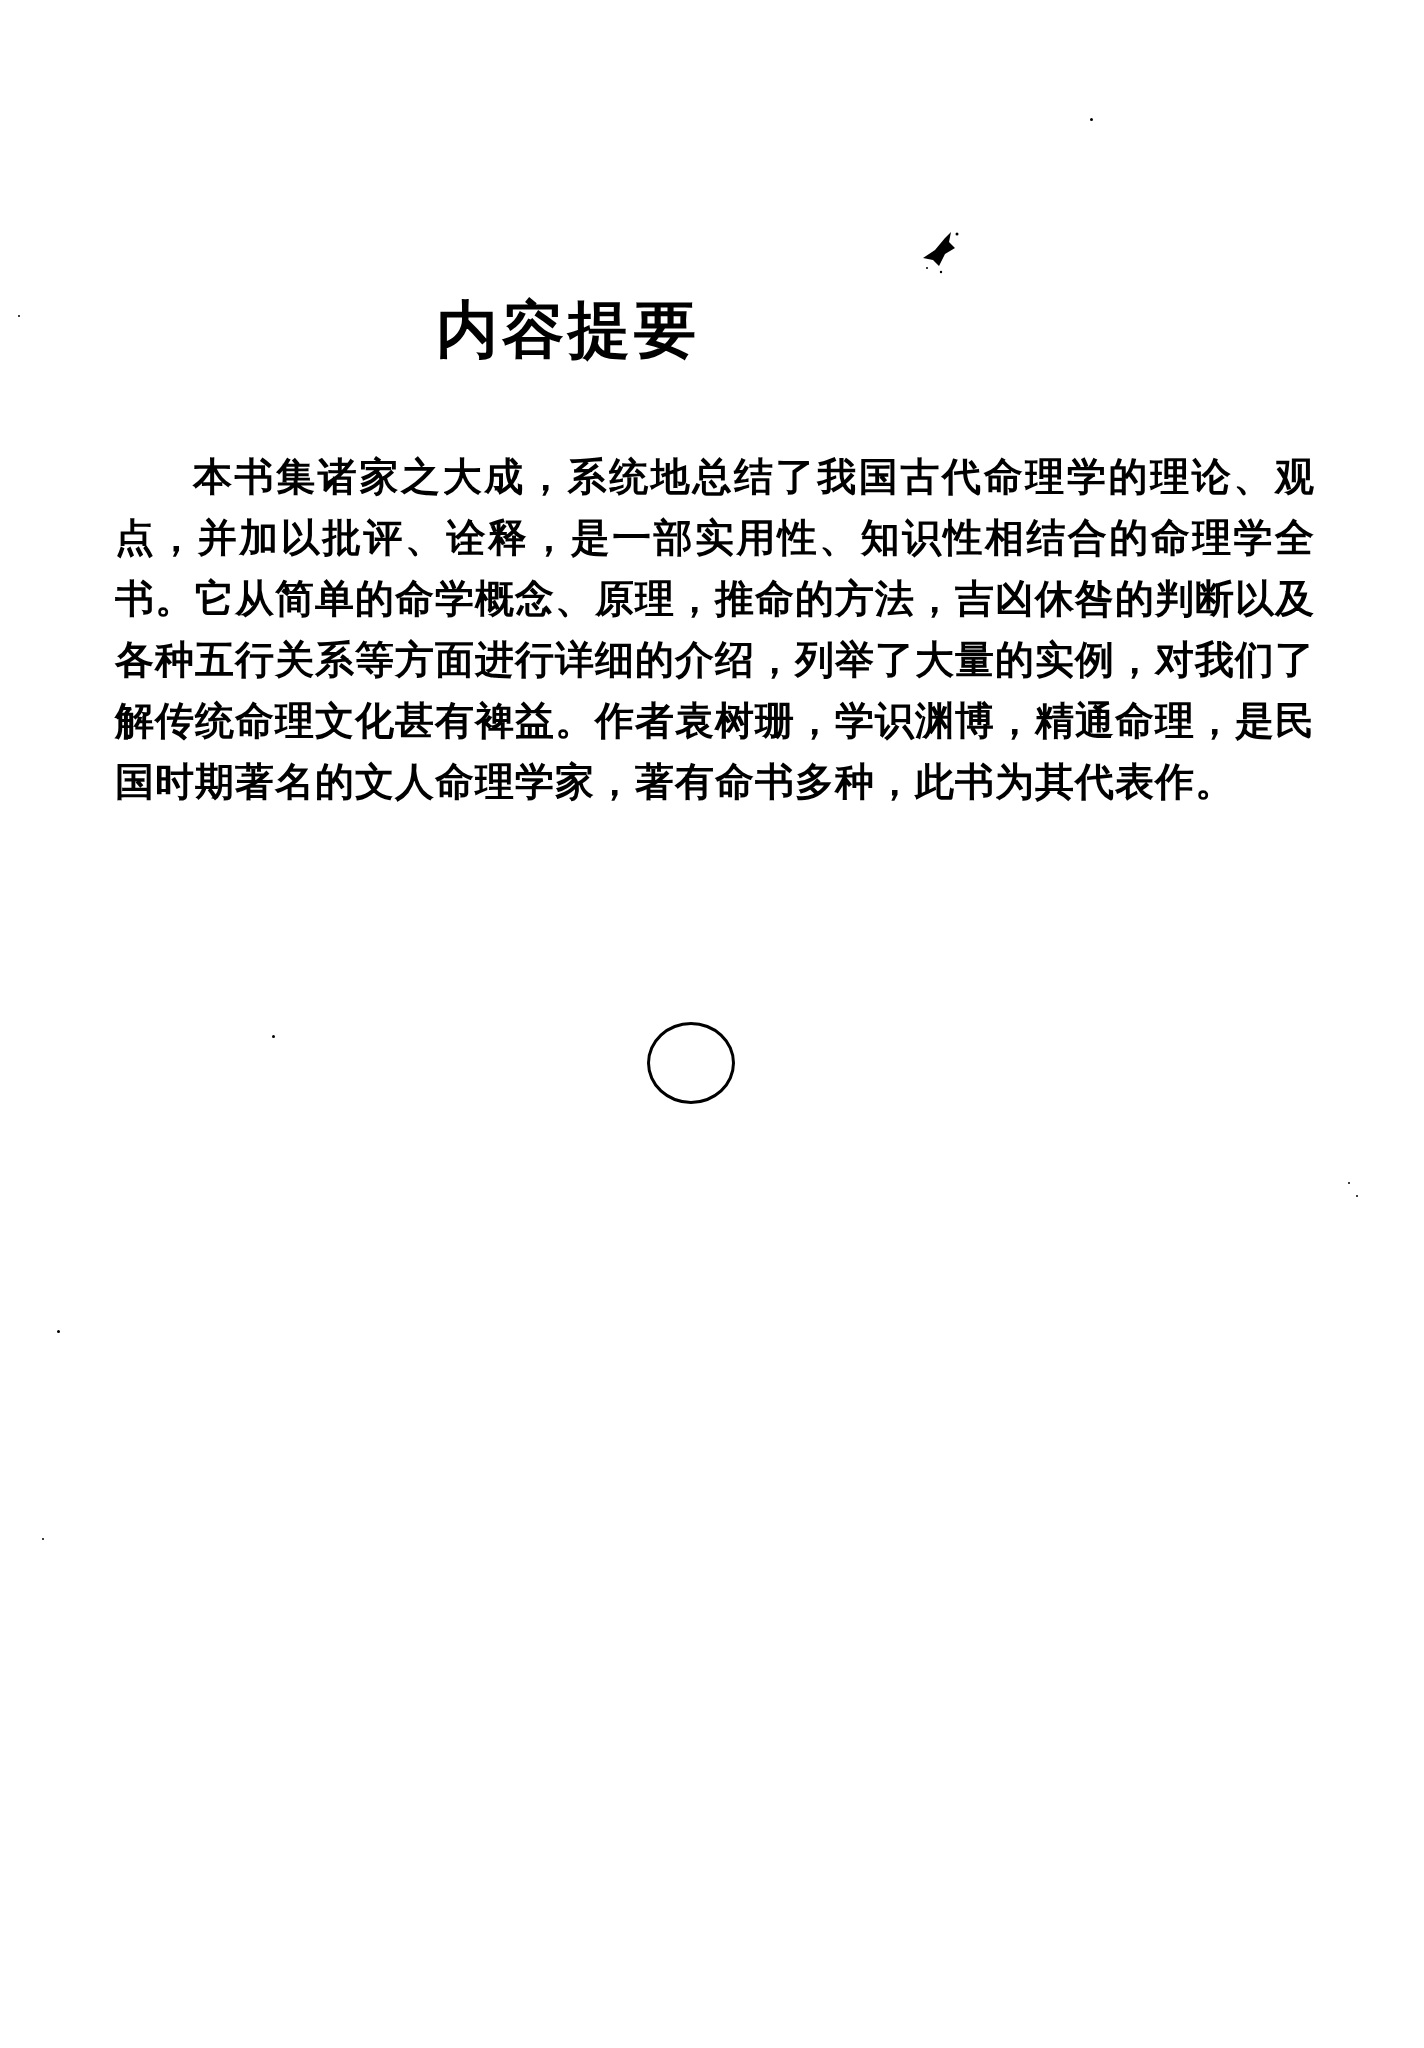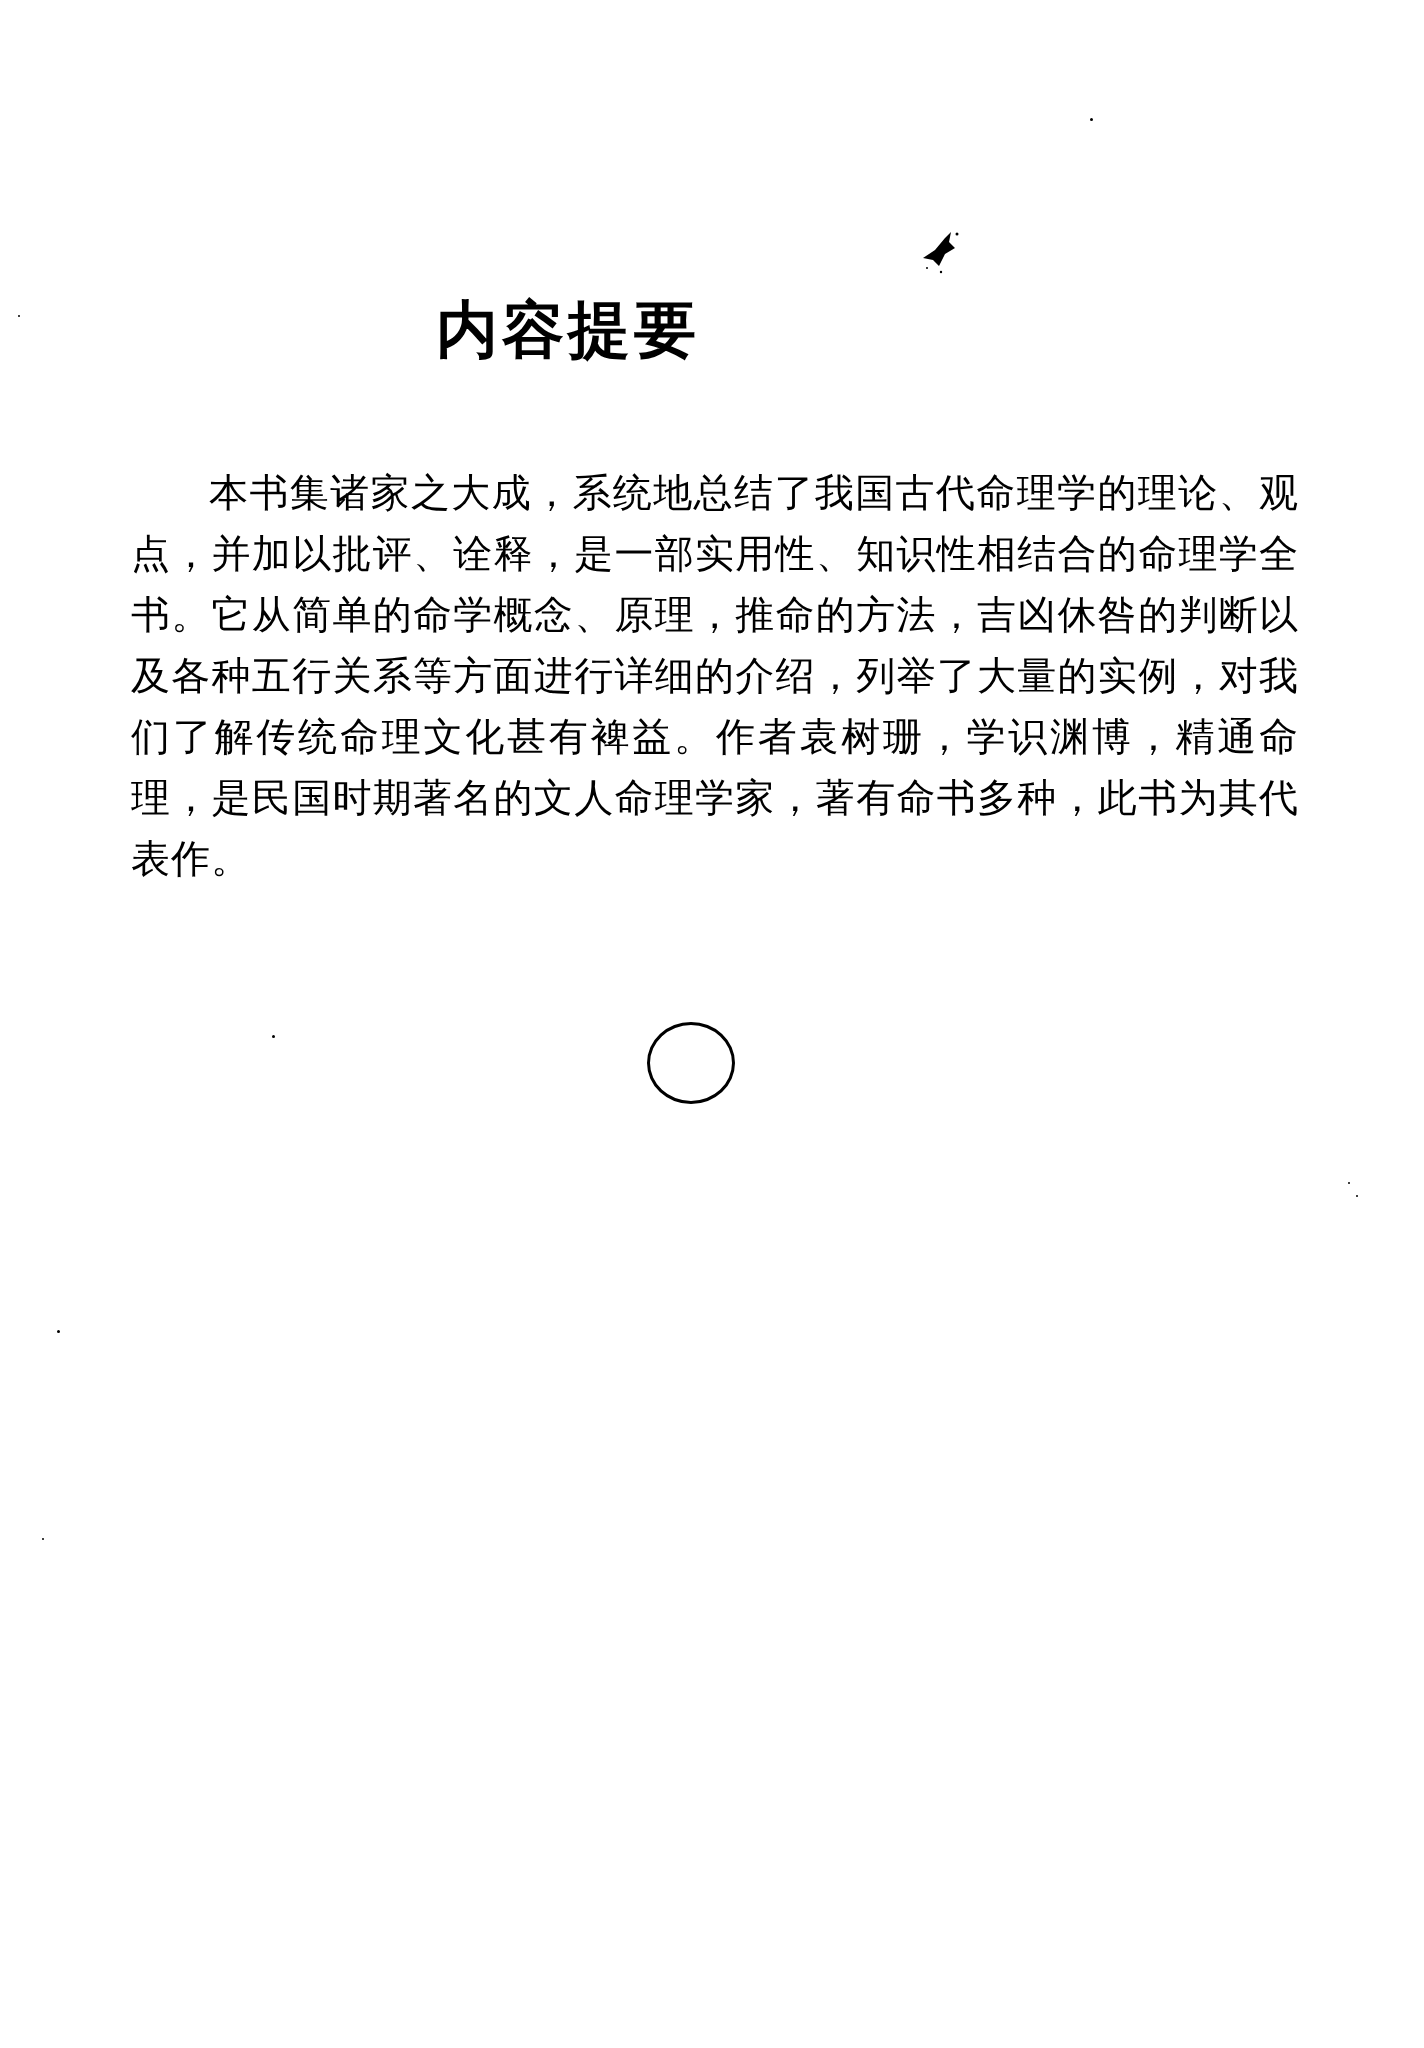"本书集诸家之大成，系统地总结了我国古代命理学的理论、观点，并加以批评、诠释，是一" .summary p { font-weight: none -> bold; margin: 16px -> 0 }
